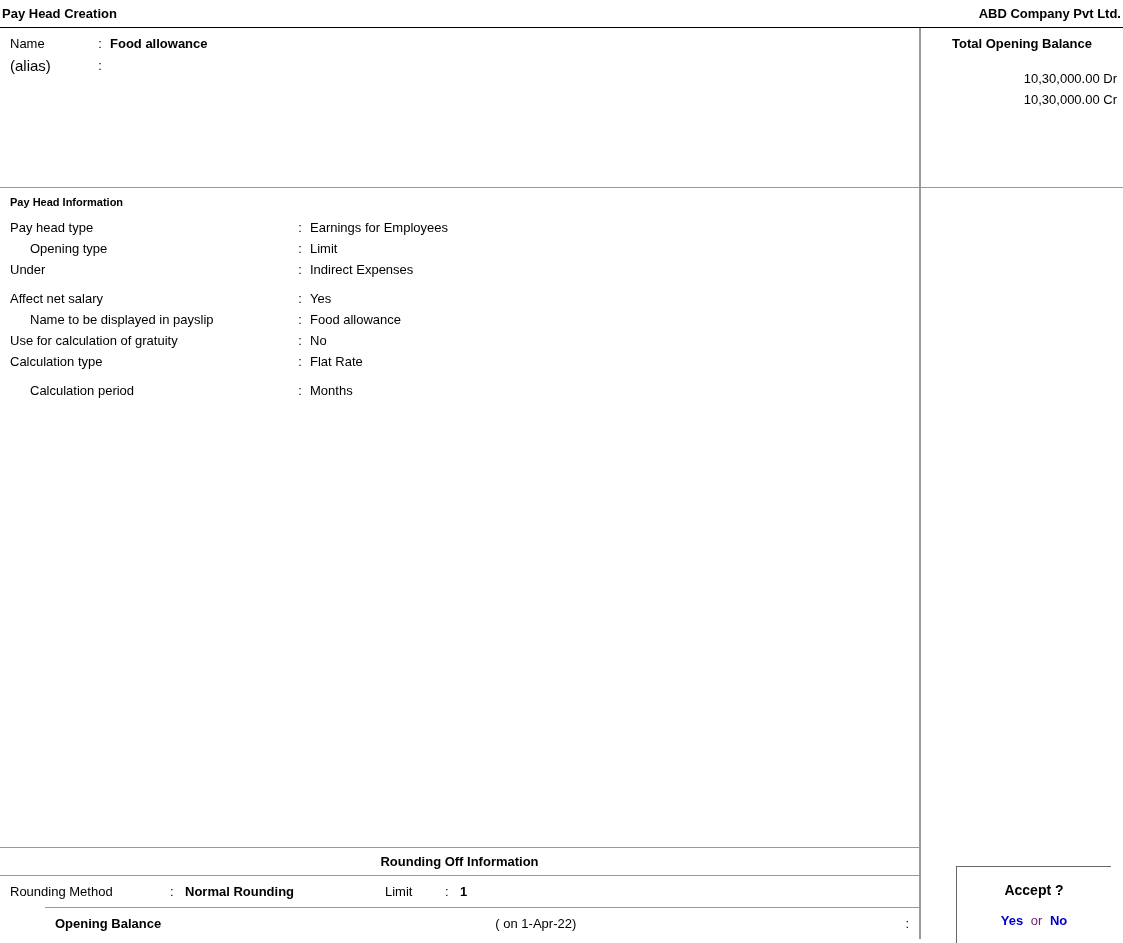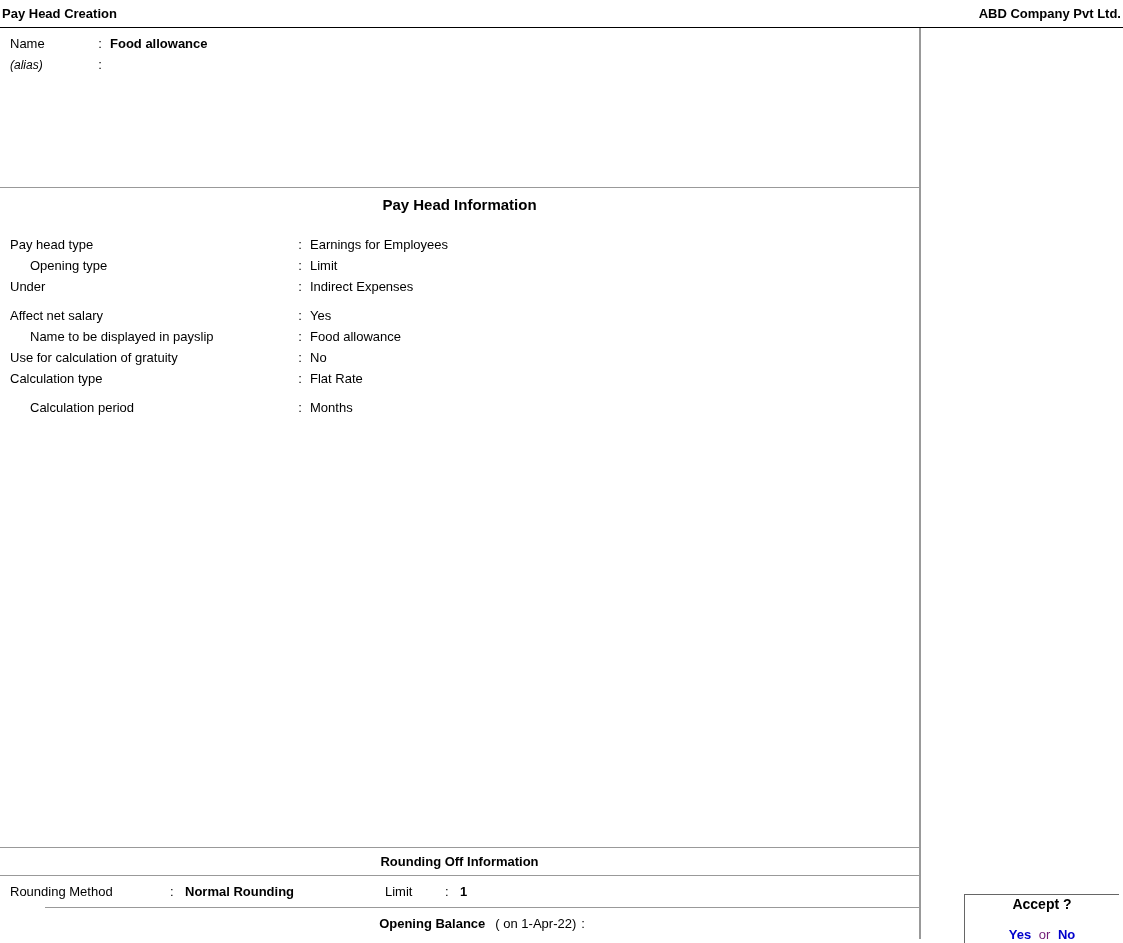"Total Opening Balance" div.total-opening-balance { html: none -> <div> <div>Total Opening Balance</div> <div>10,30,000.00 Dr</div> <div>10,30,000.00 Cr</div> </div> }
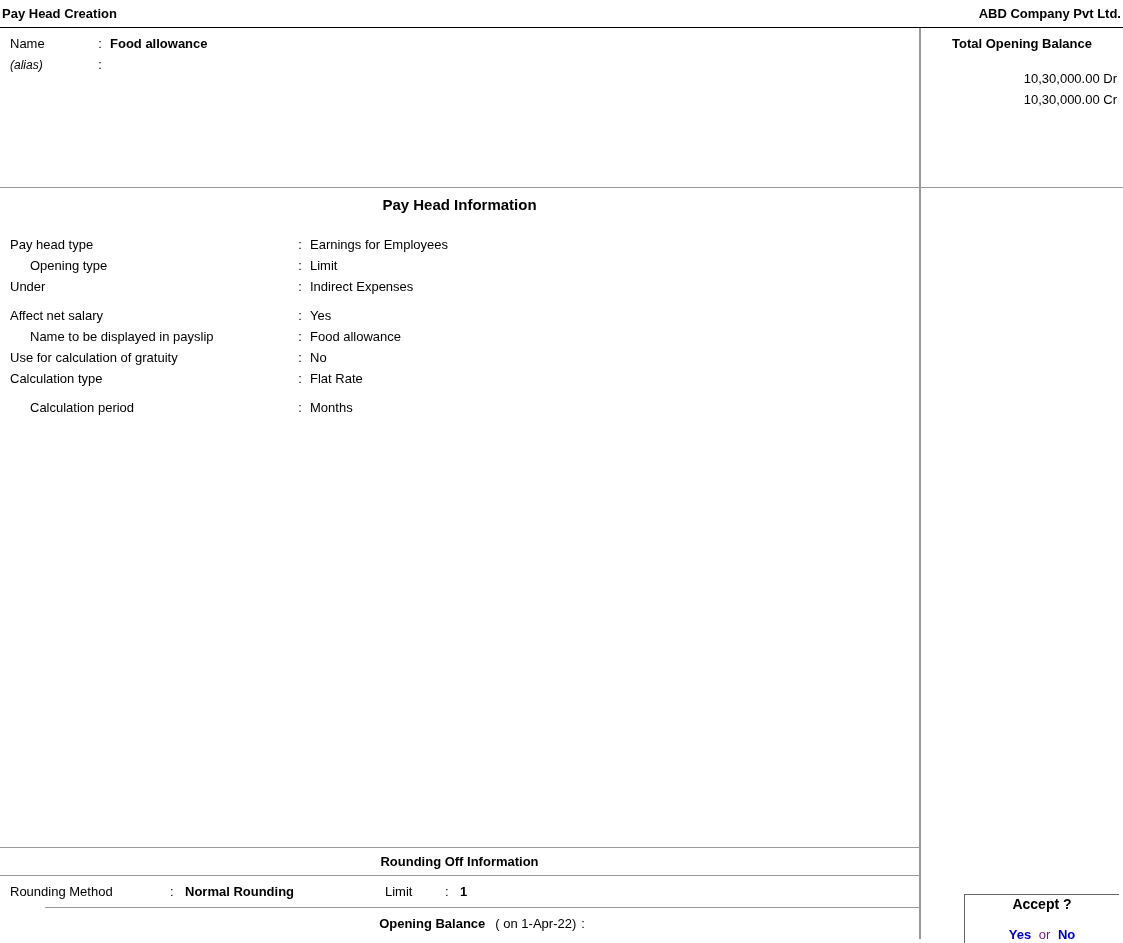"(alias)" .field-label-italic { font-size: 12px -> 15px; font-style: italic -> none }
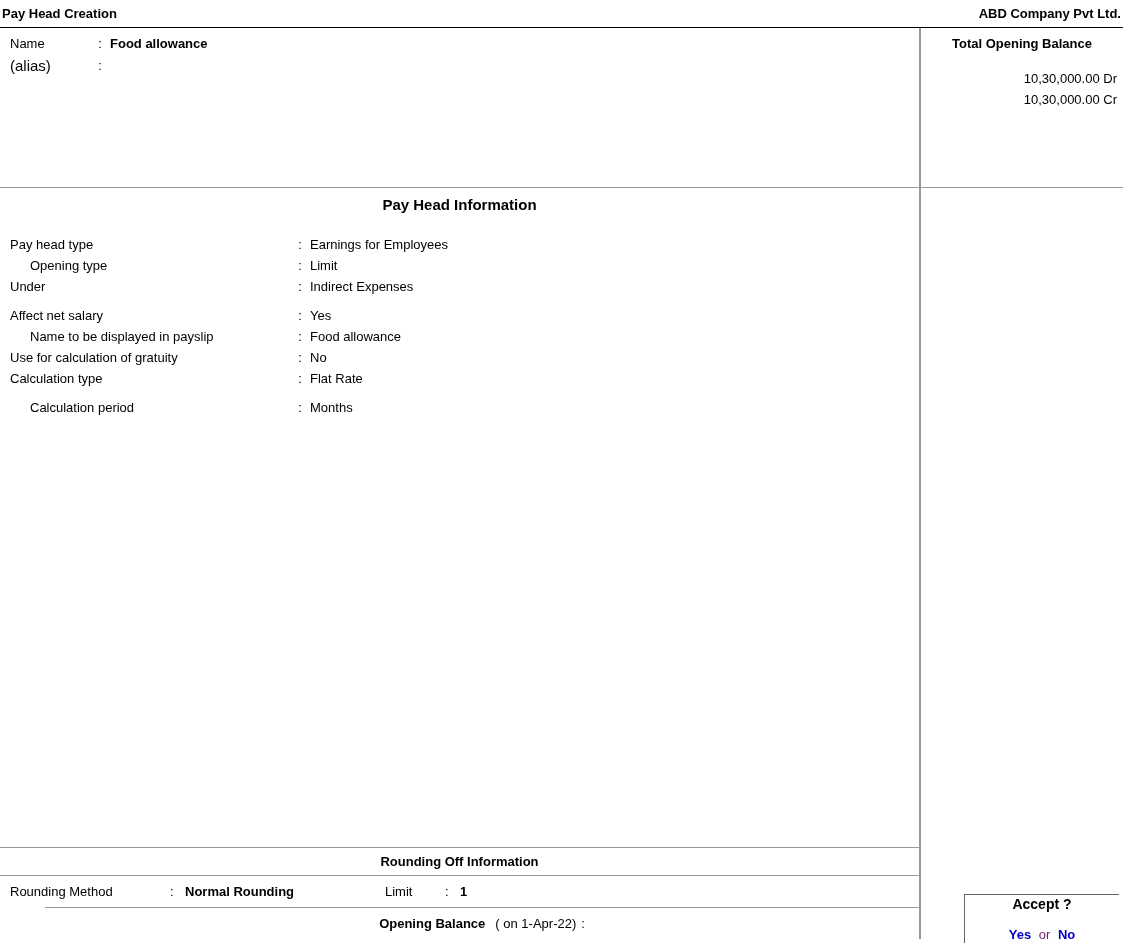"Pay Head Information" .section-title { font-size: 15px -> 11px; margin-bottom: 24px -> 12px; text-align: center -> none }
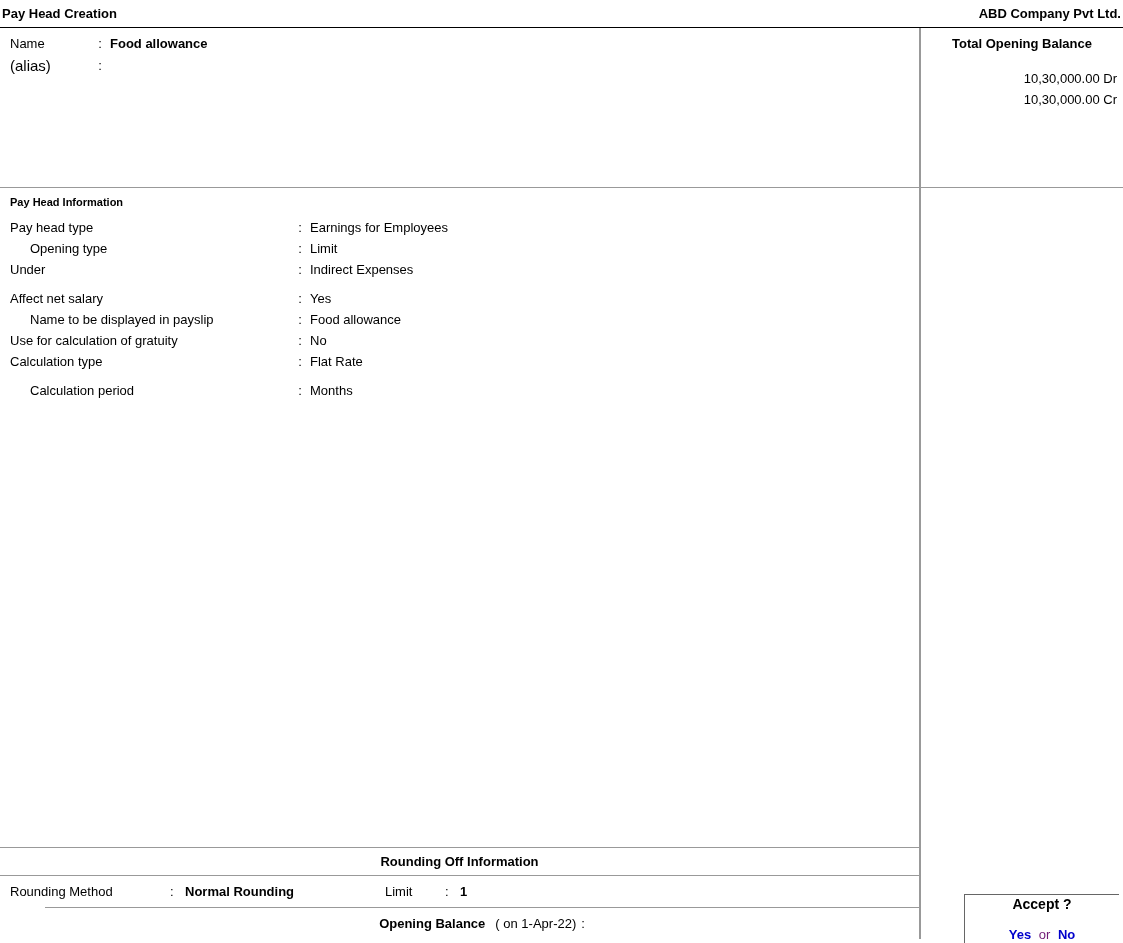"Accept ?" .accept-dialog { padding: 1px 10px -> 15px 10px; right: 4px -> 12px }
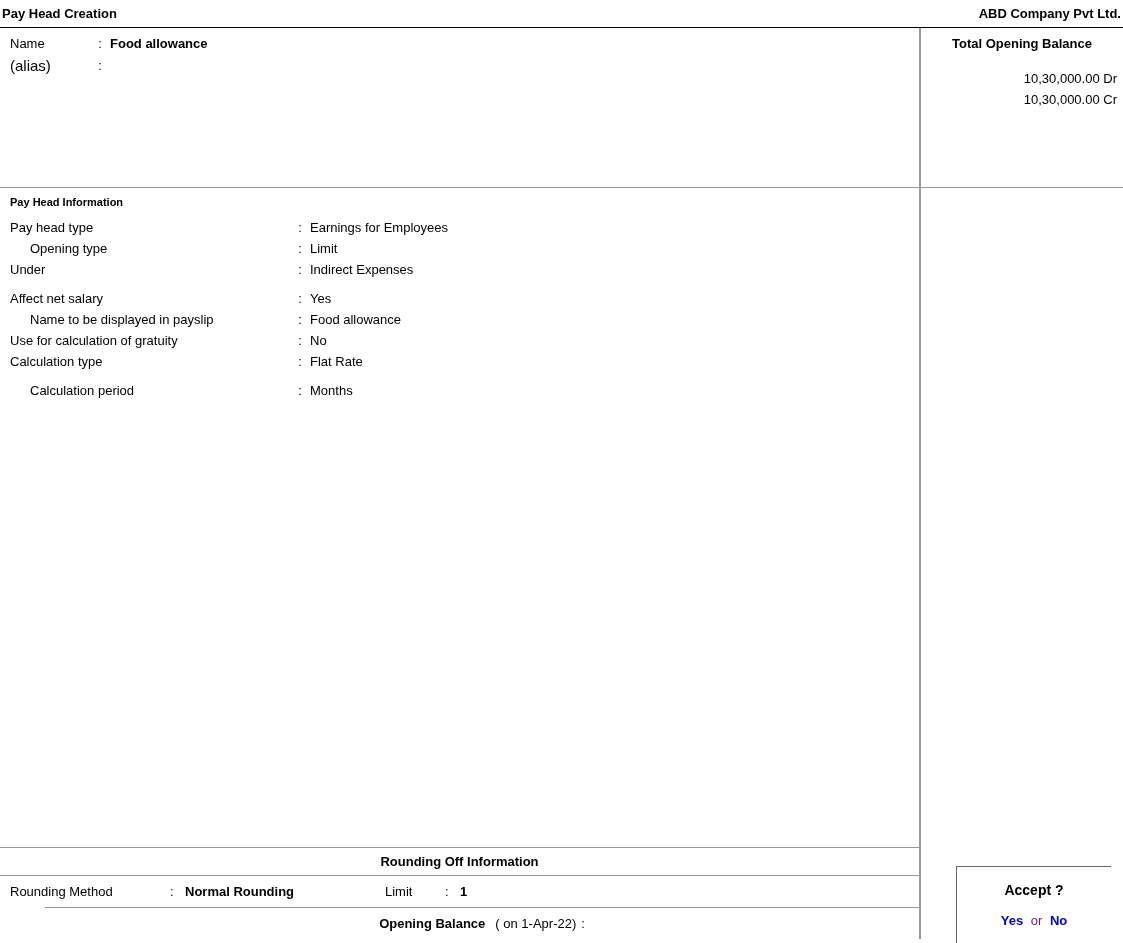"Opening Balance" .opening-balance-section { justify-content: center -> space-between }
